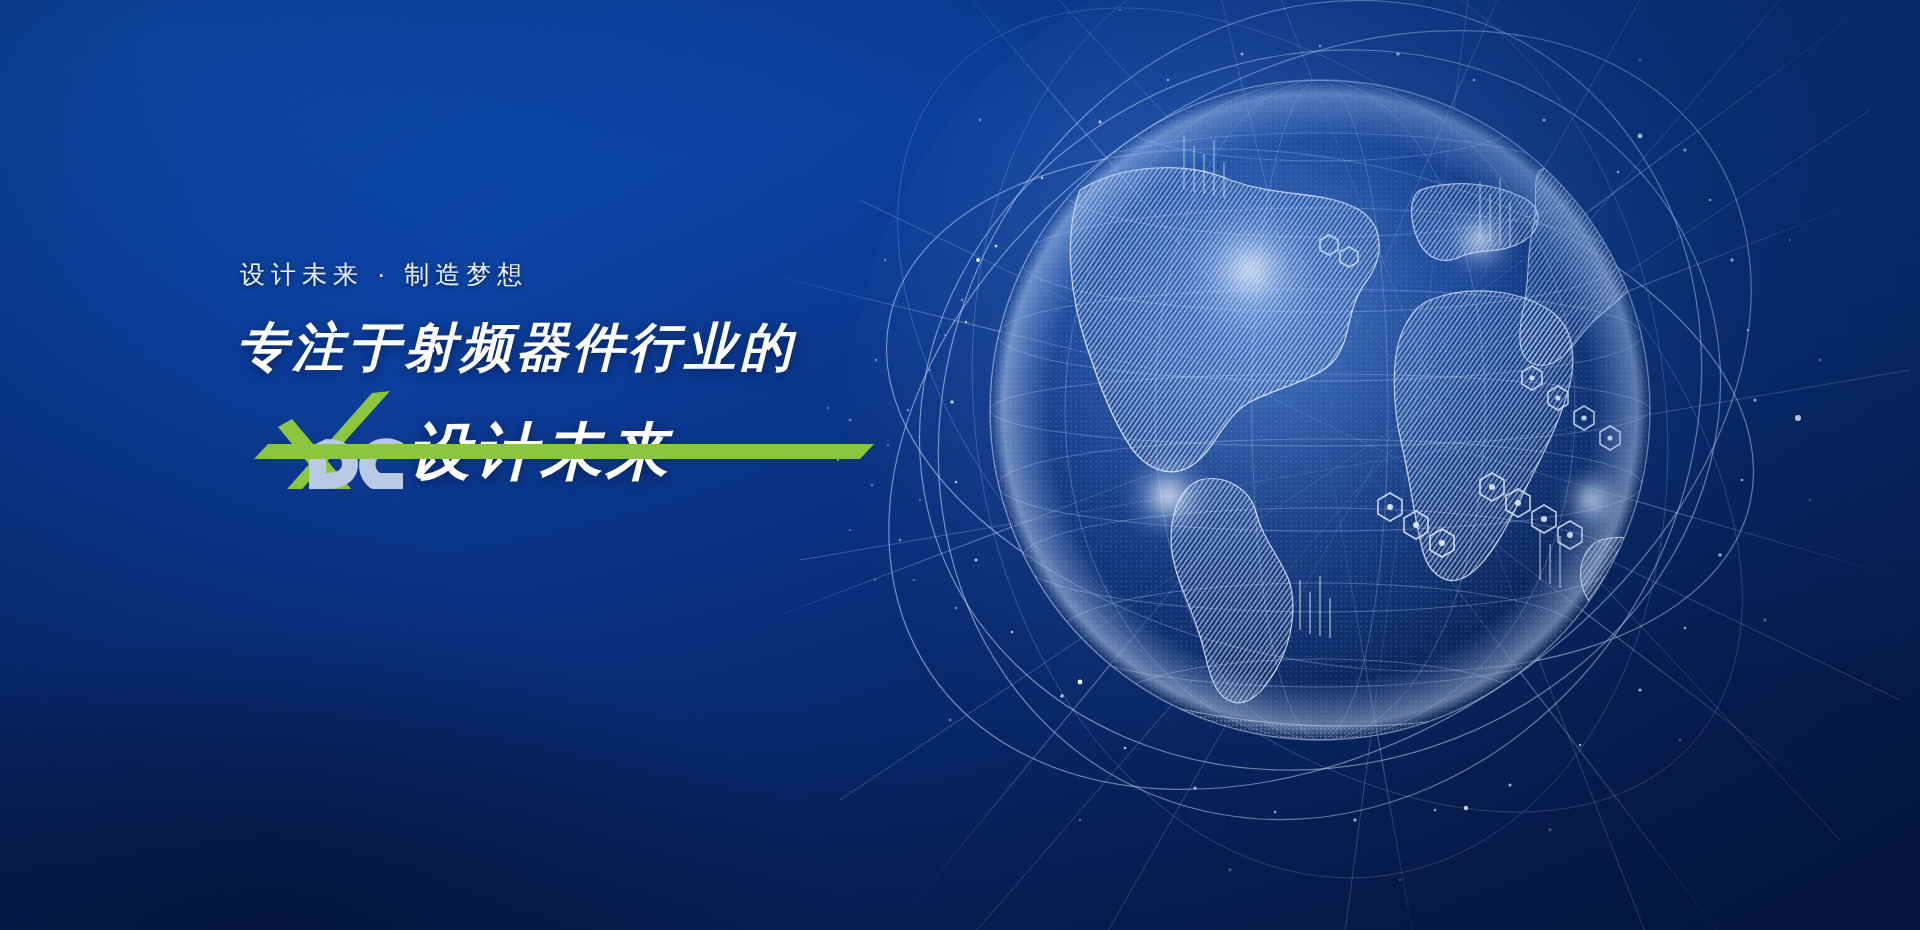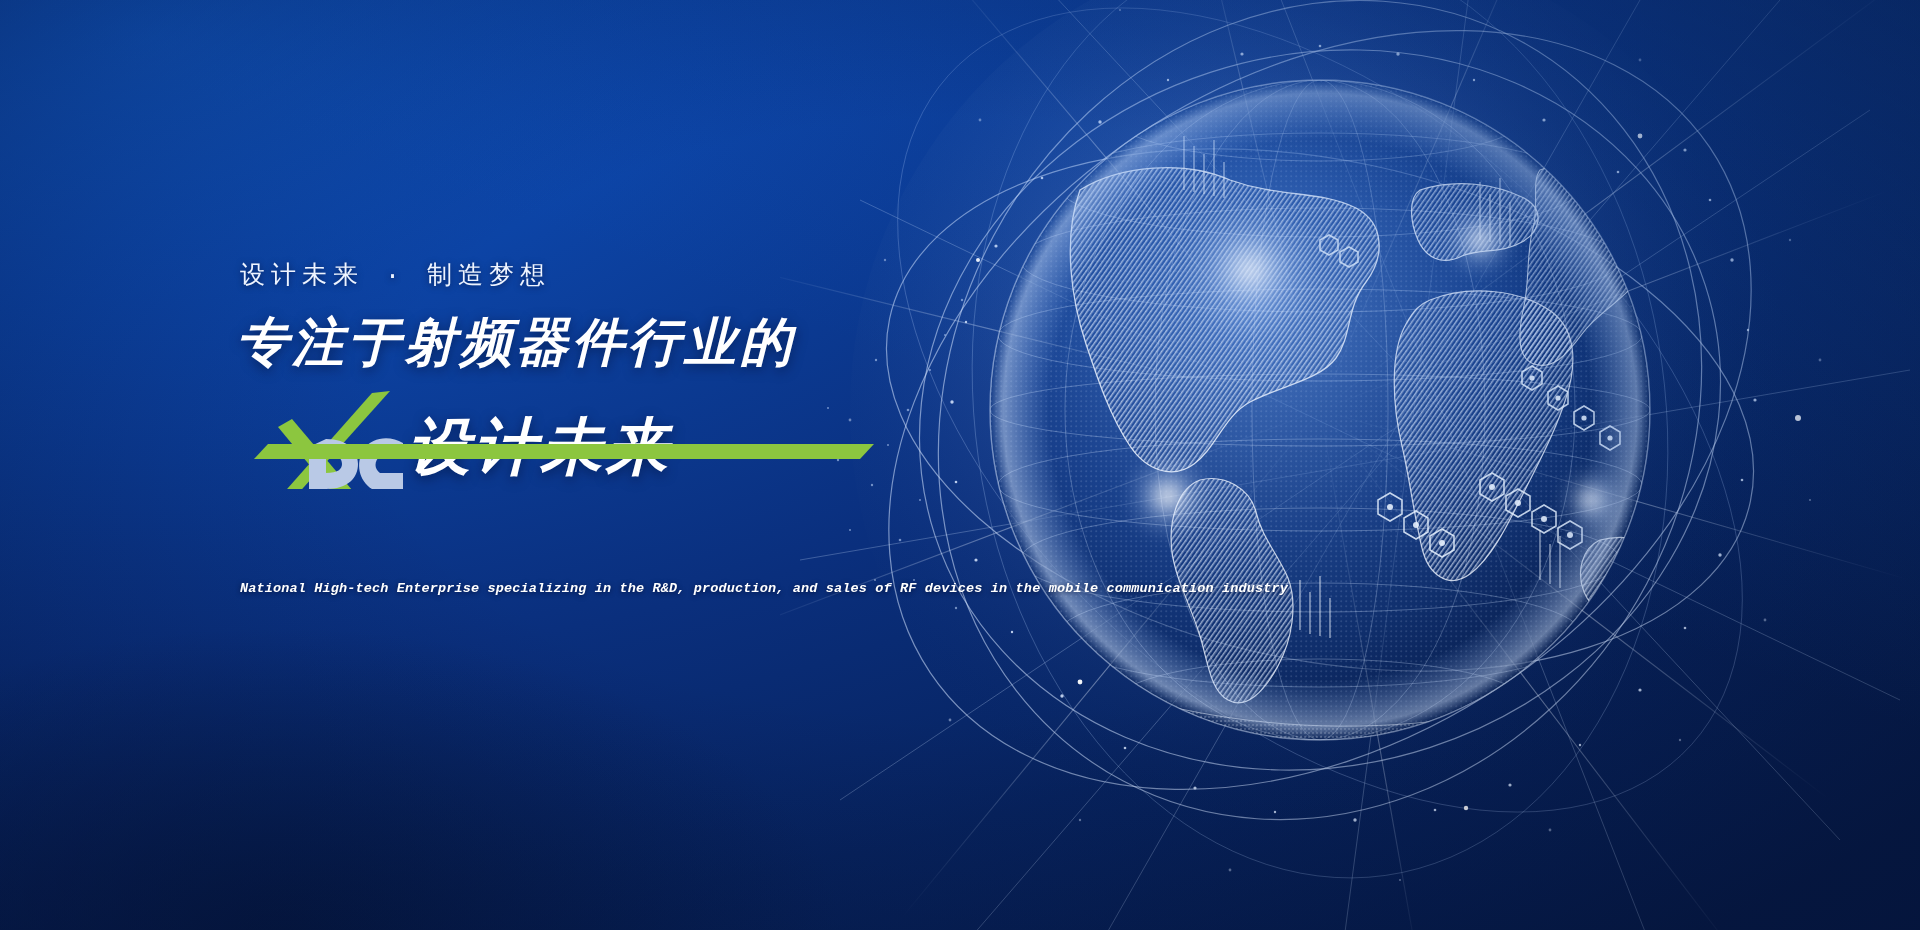"设计未来 · 制造梦想" .stage { font-family: Liberation Mono, monospace -> Liberation Sans, sans-serif }
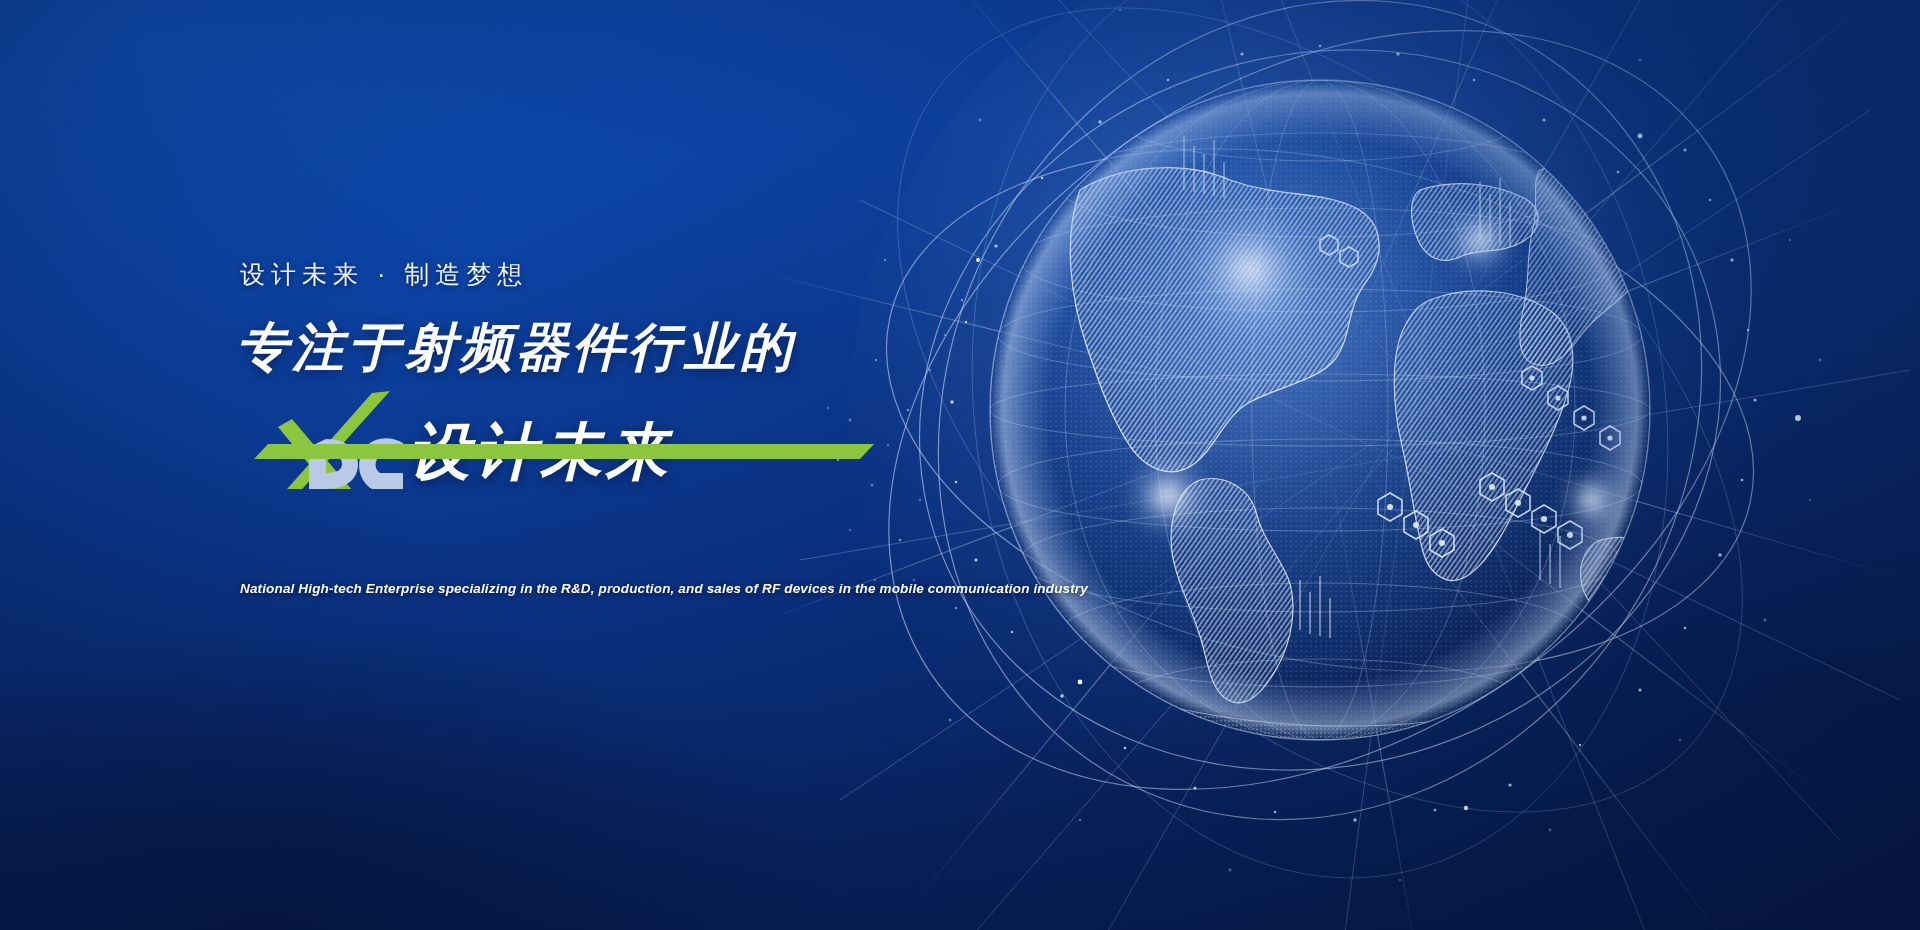"National High-tech Enterprise" div.subtitle { html: <div>National High-tech Enterprise specializing in the R&amp;D, production, and sales of RF devices in the mobile communication industry</div> -> none }
